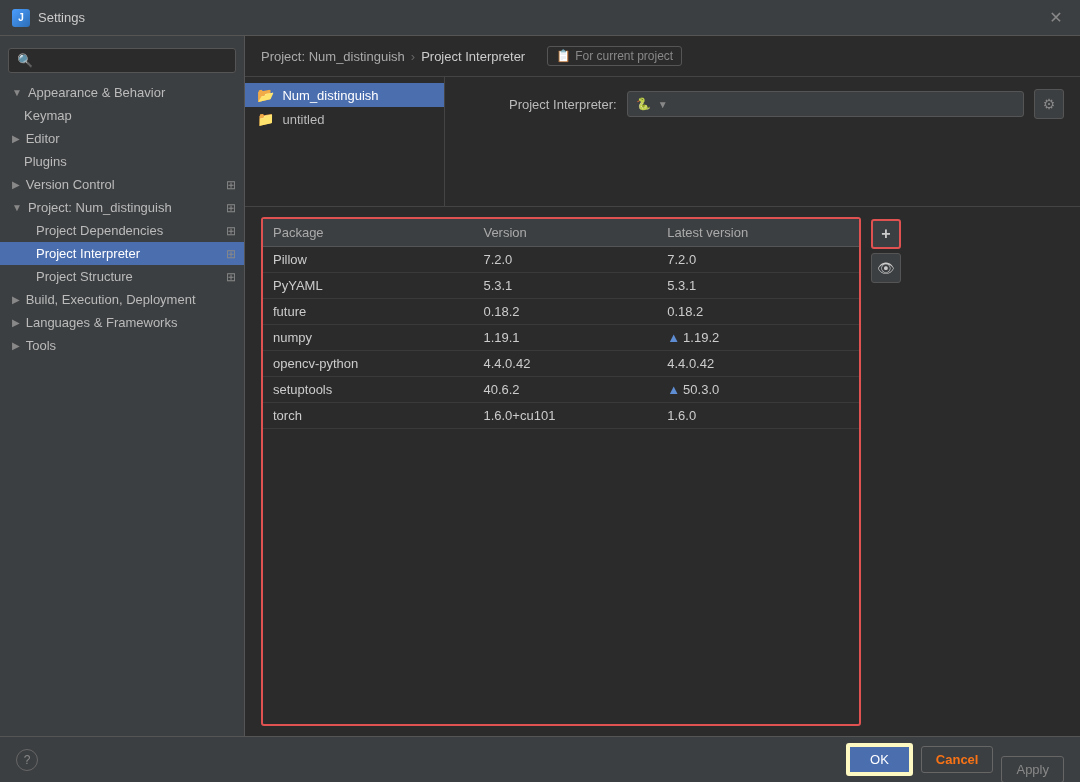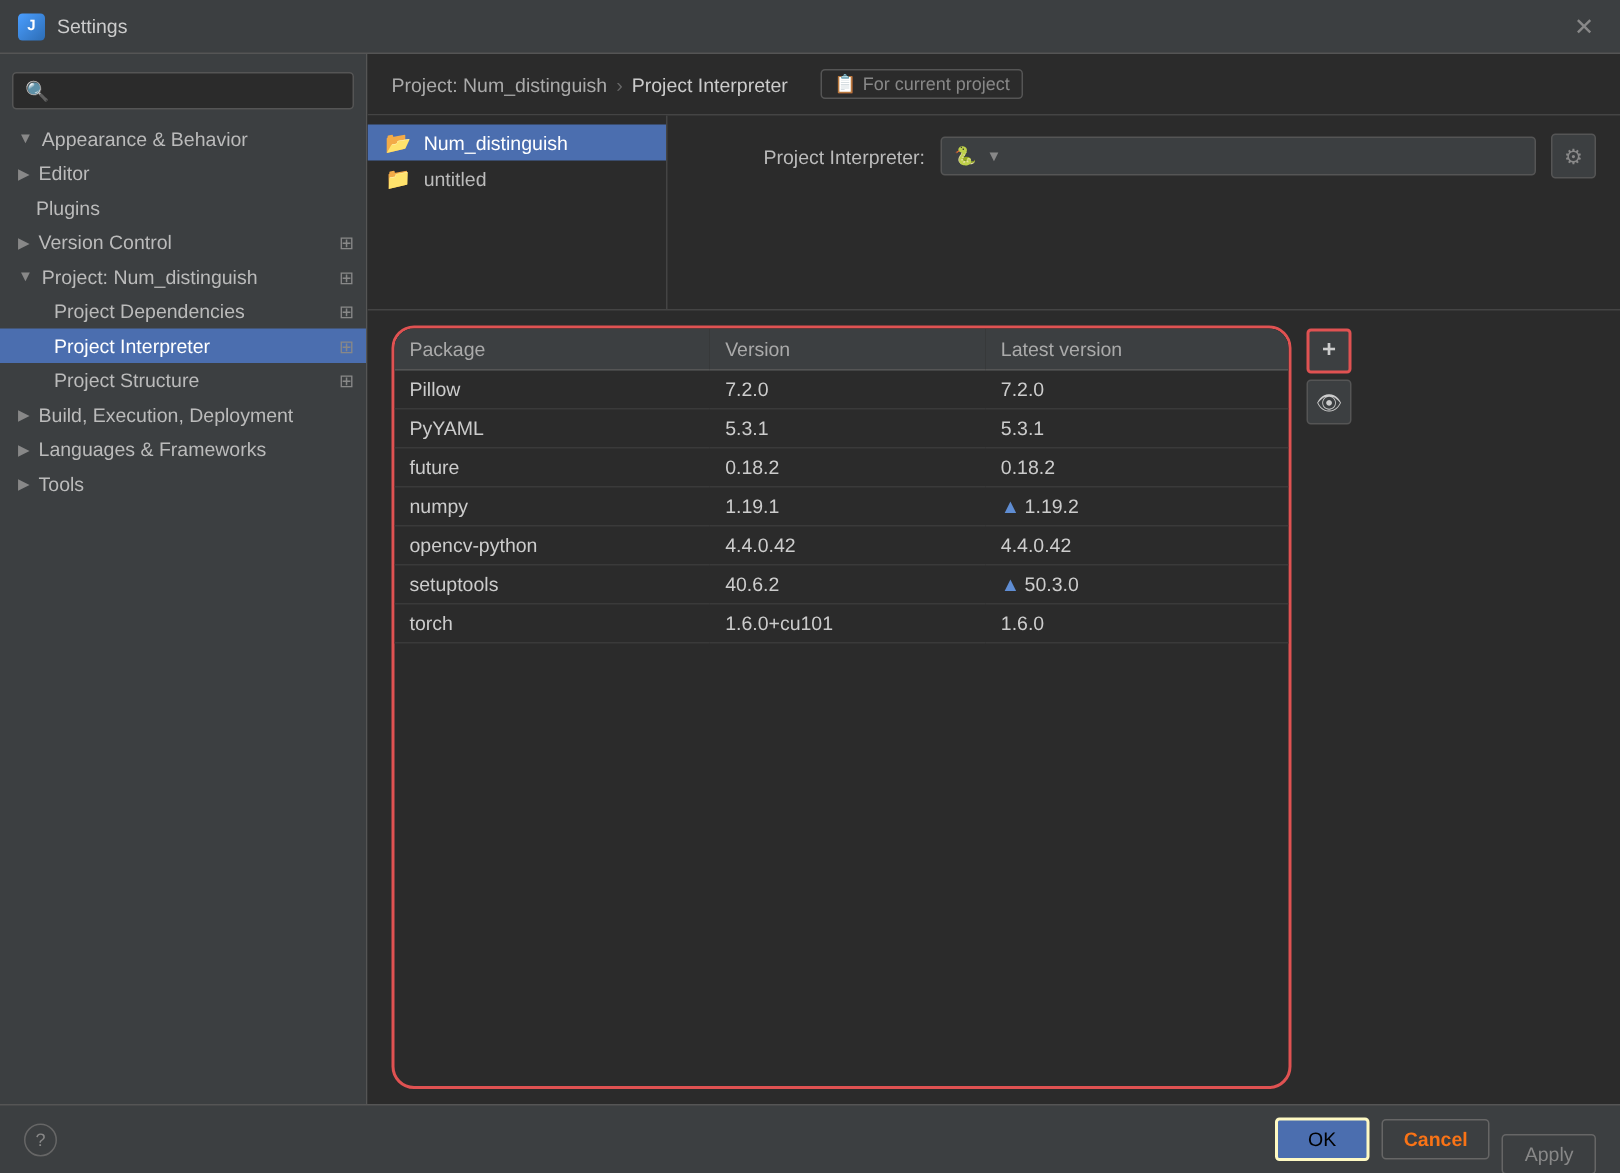"Keymap" div.sidebar-item { html: none -> <div> <span>Keymap</span> </div> }
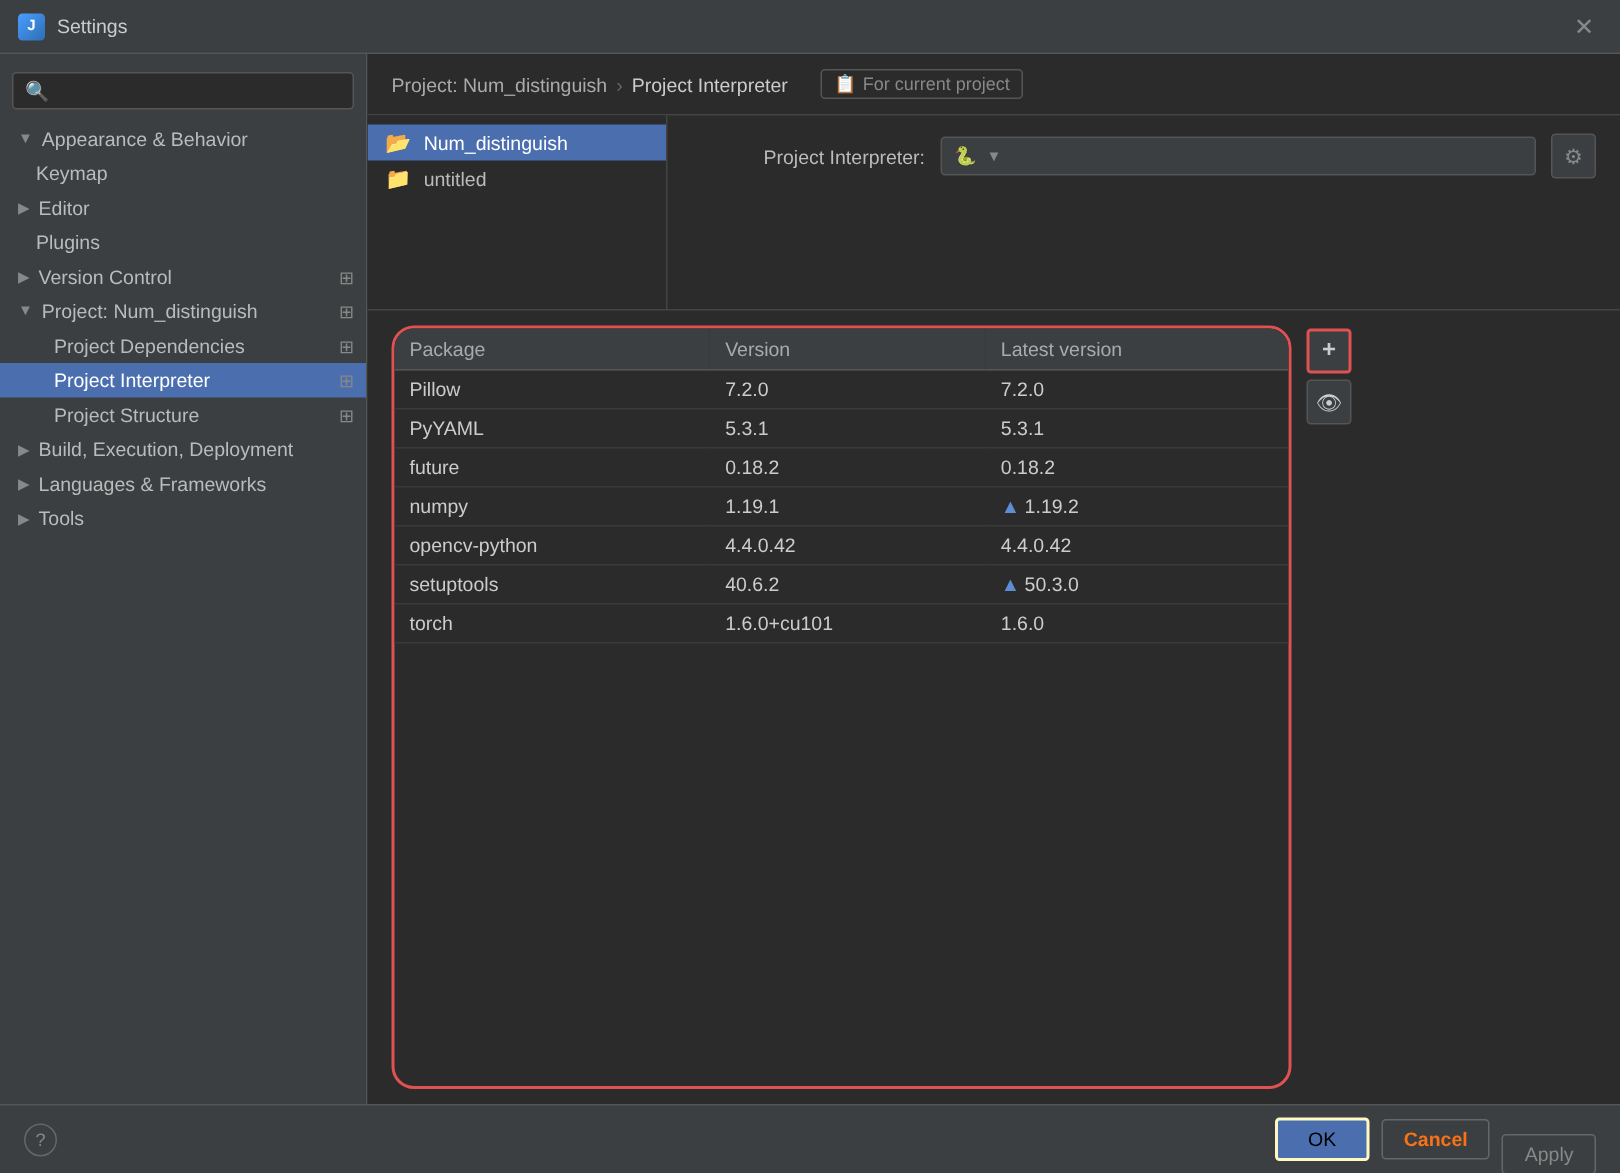"Package" .packages-table-wrapper { border-radius: 15px -> 3px }
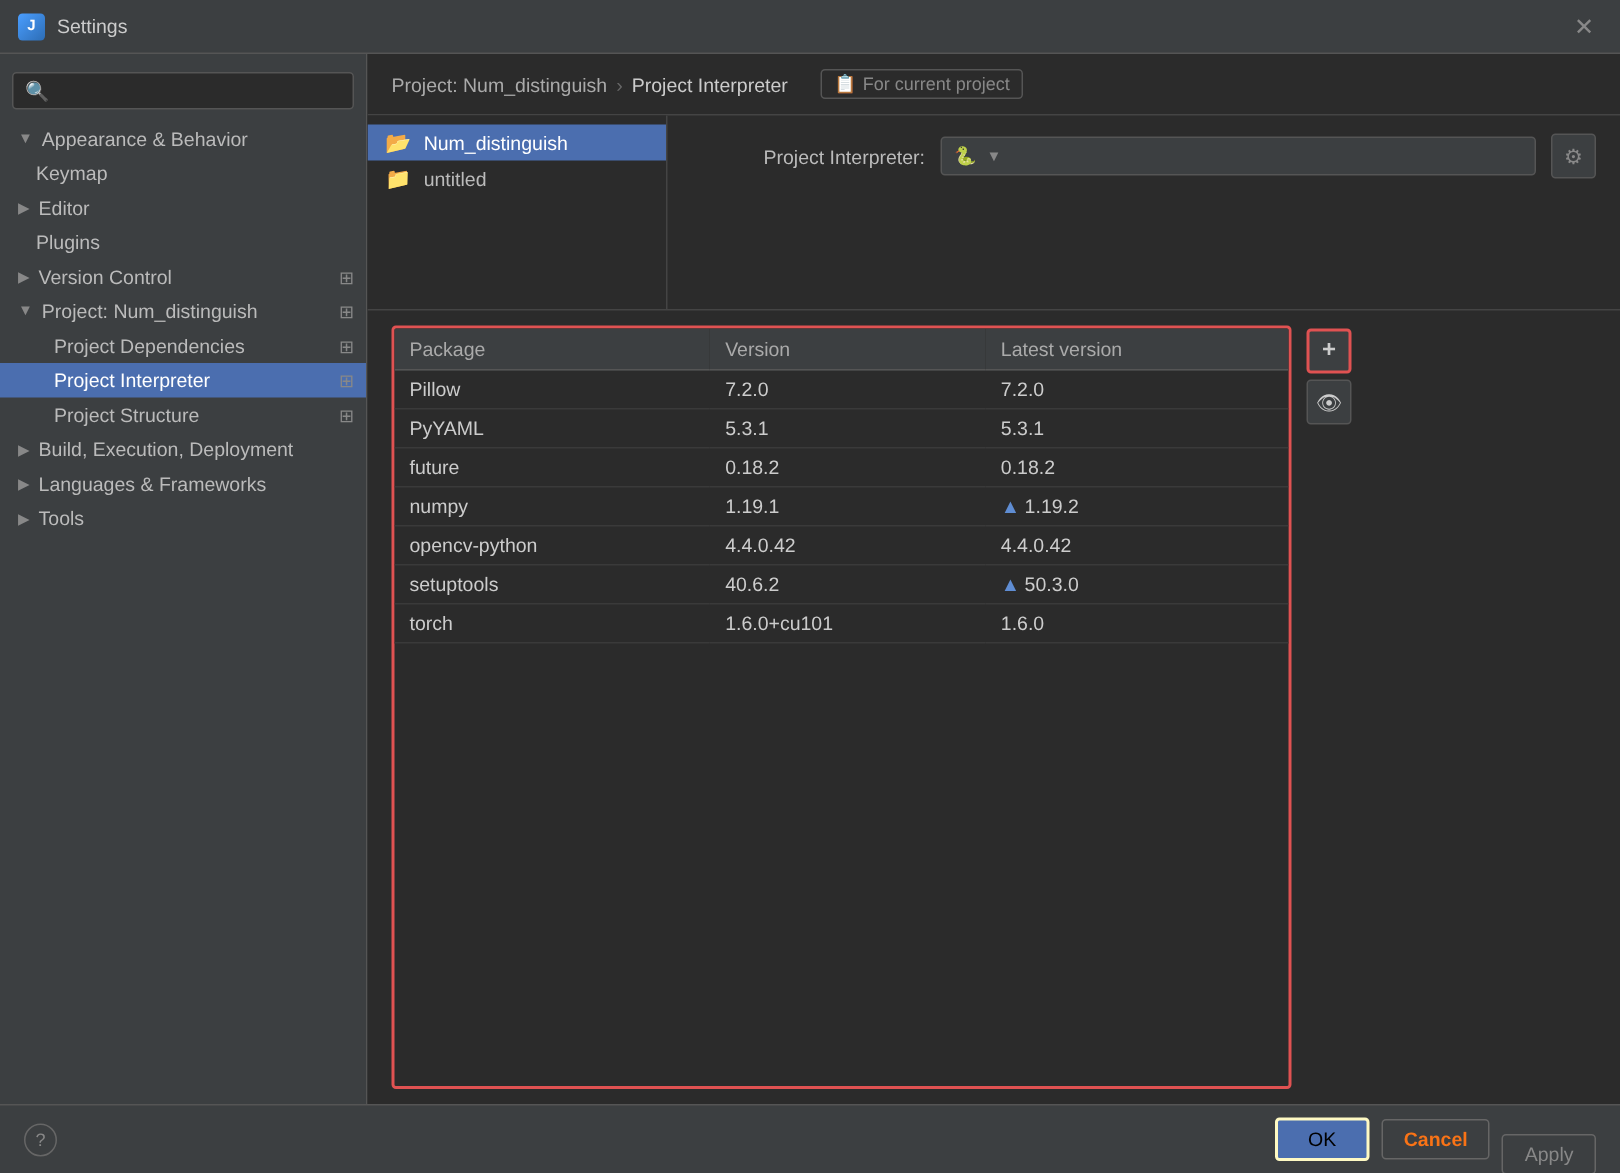"OK" .btn-ok { border: 2px solid #fef9c3 -> 4px solid #fef9c3; color: #000000 -> #ffffff }
